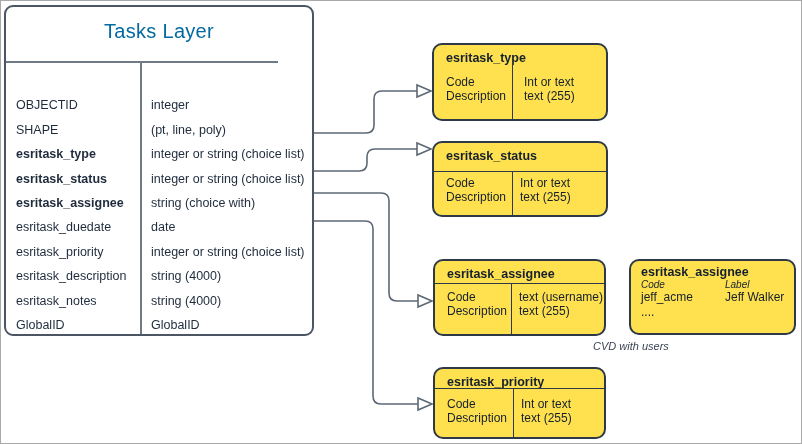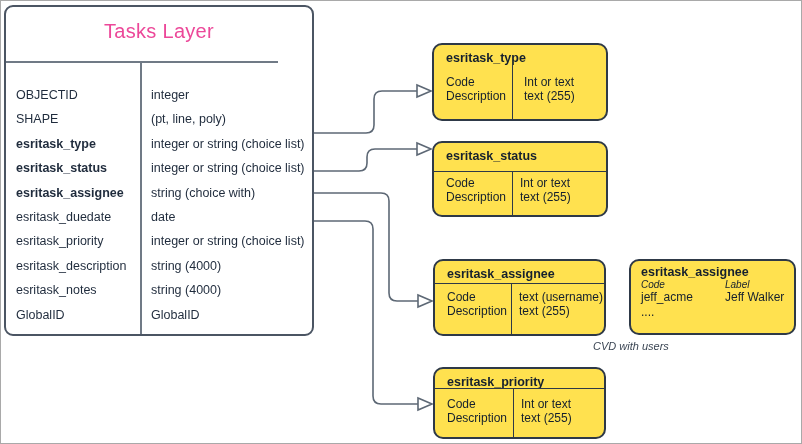"Tasks Layer" .tasks-title { color: #ec4899 -> #0369a1 }
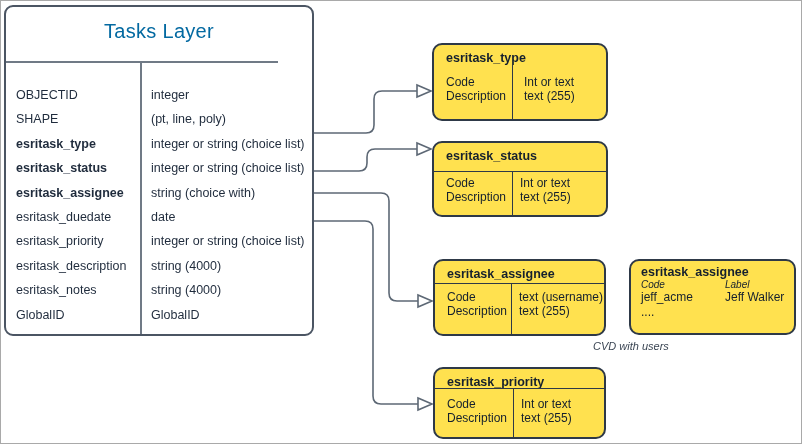"OBJECTID" .t-row { align-items: flex-start -> flex-end }
